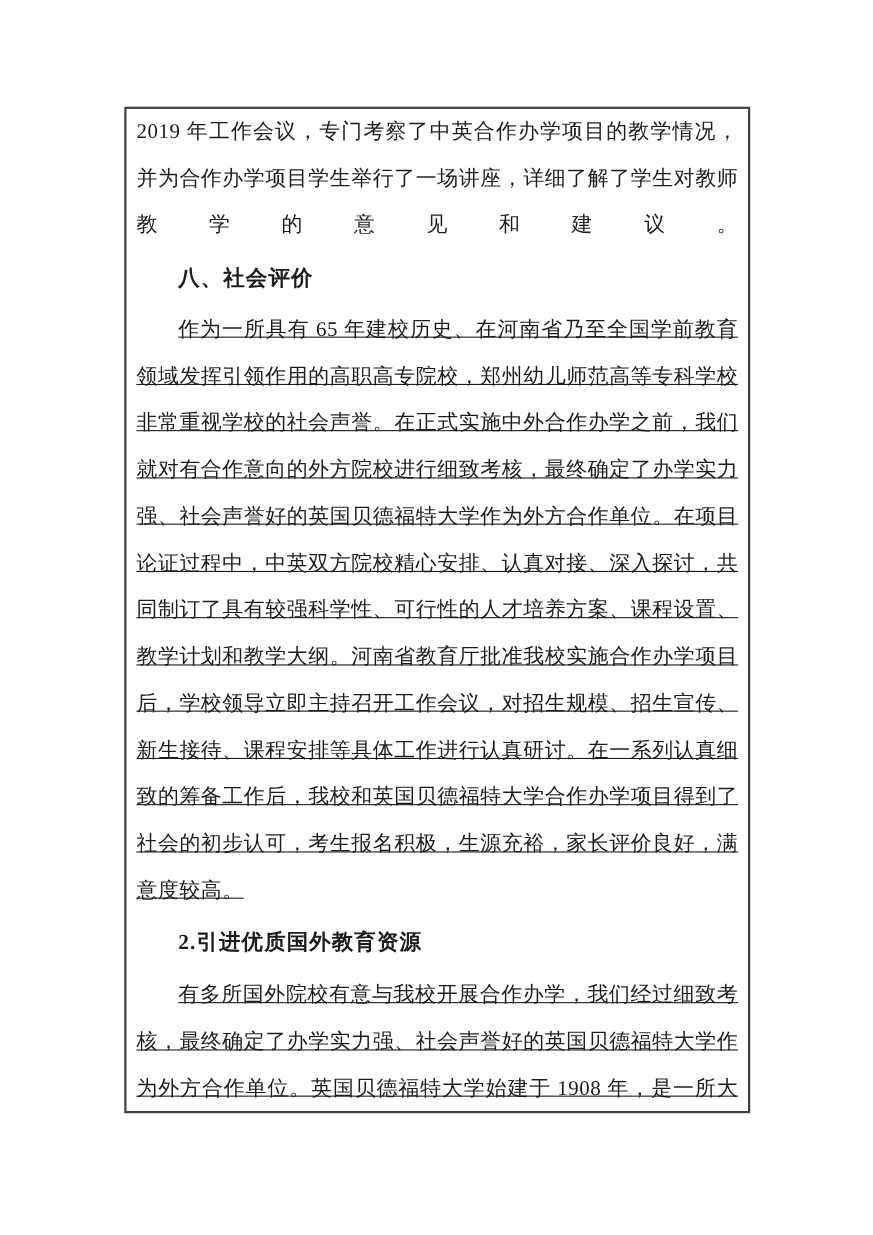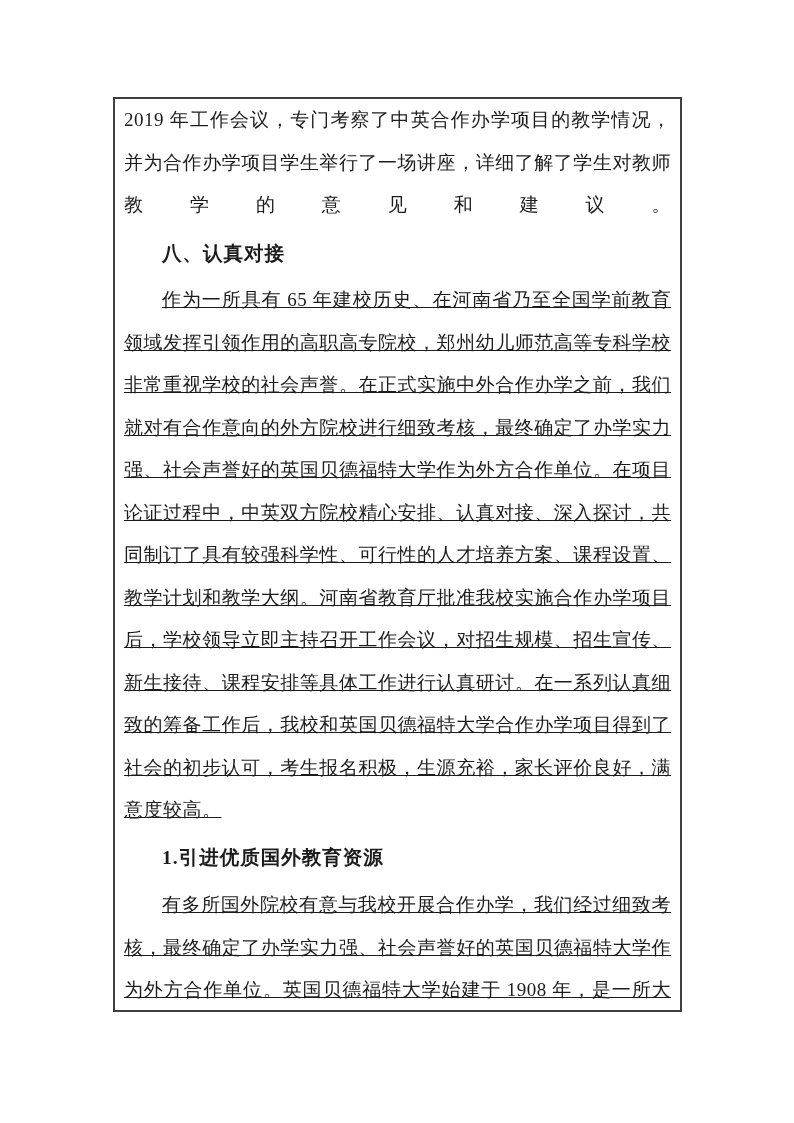"八、认真对接" h2.heading-1 { text: 认真对接 -> 社会评价 }
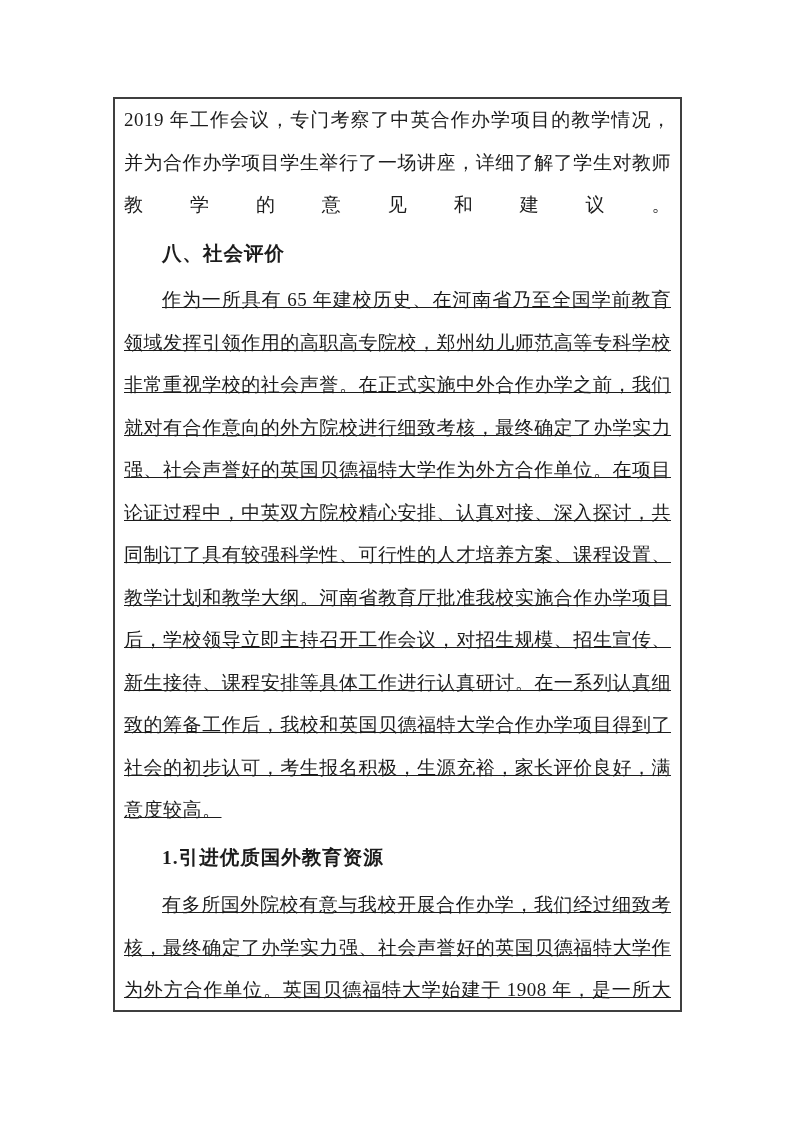"1.引进优质国外教育资源" h3.heading-2 { text: 1 -> 2 }
